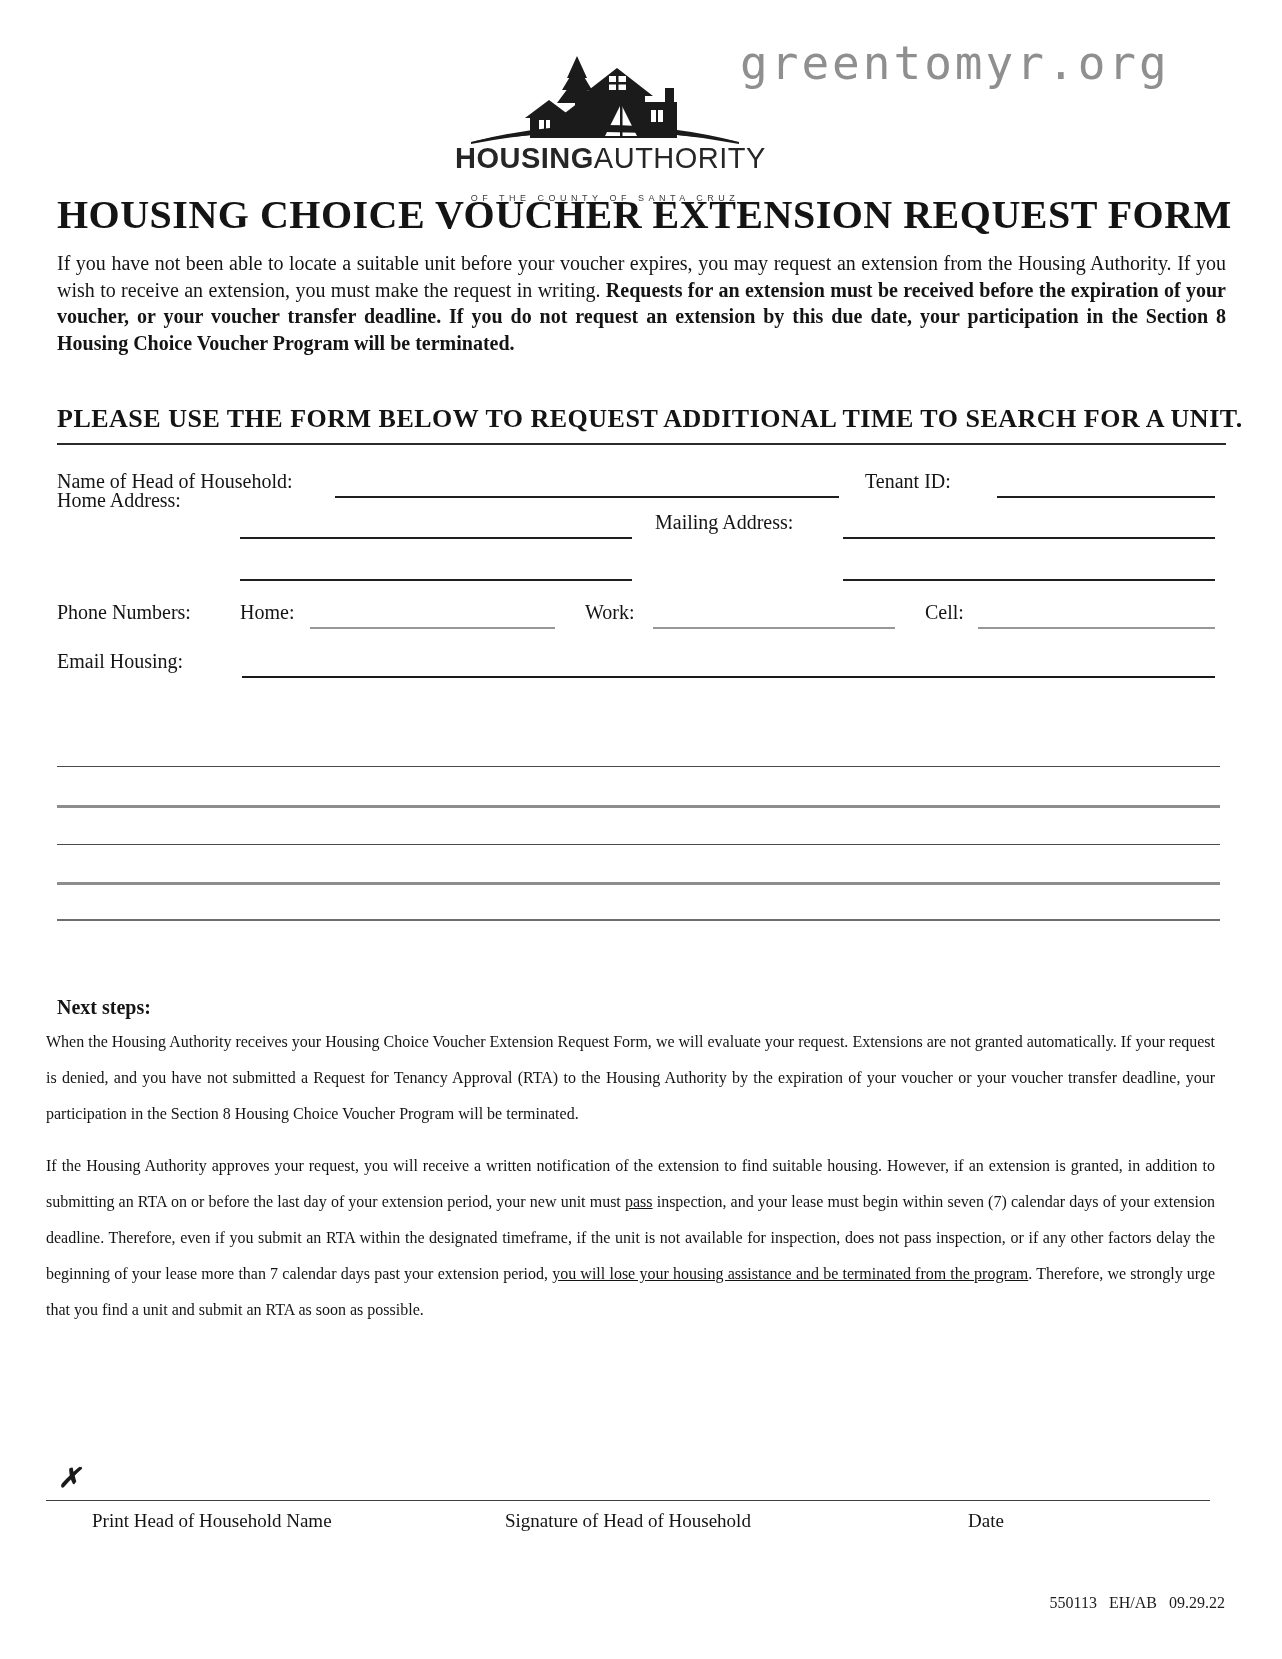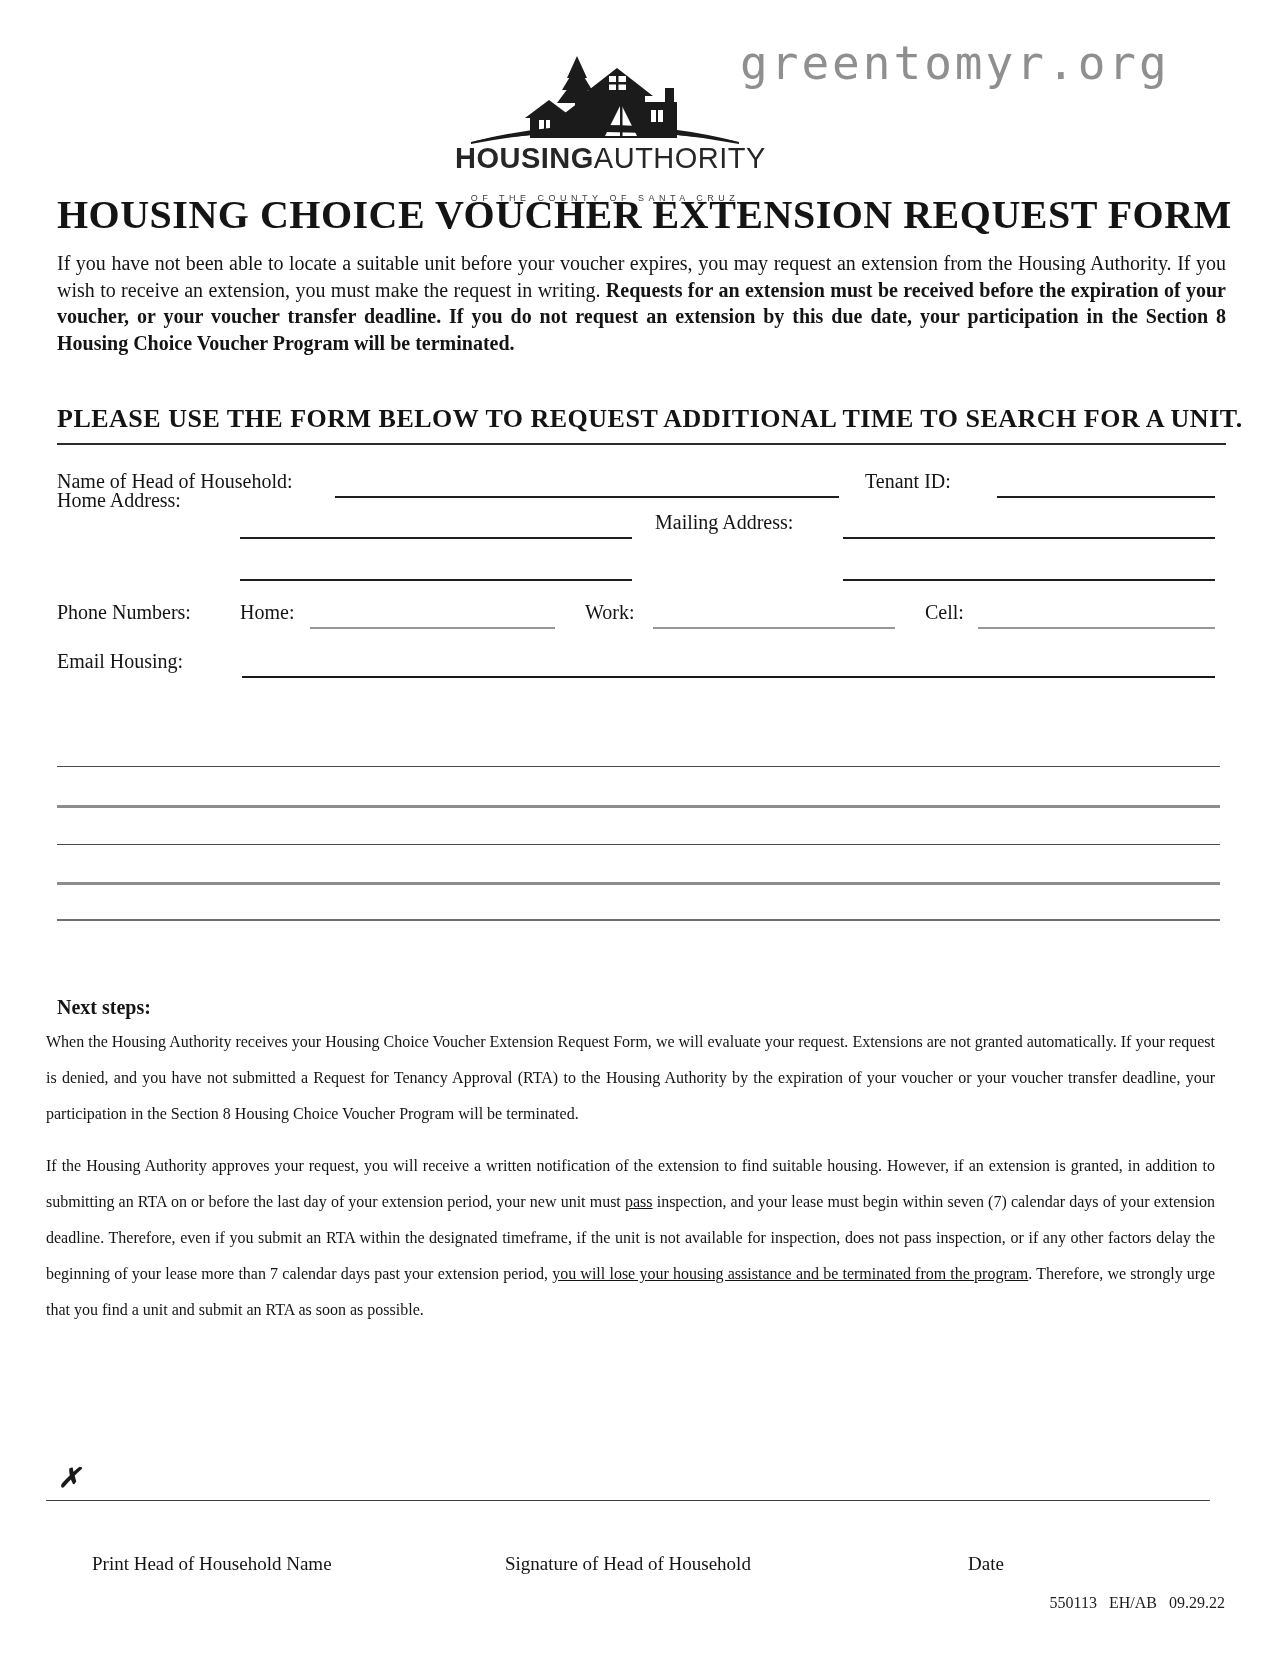"Print Head of Household Name" .sig-label { margin-top: 43px -> none }
